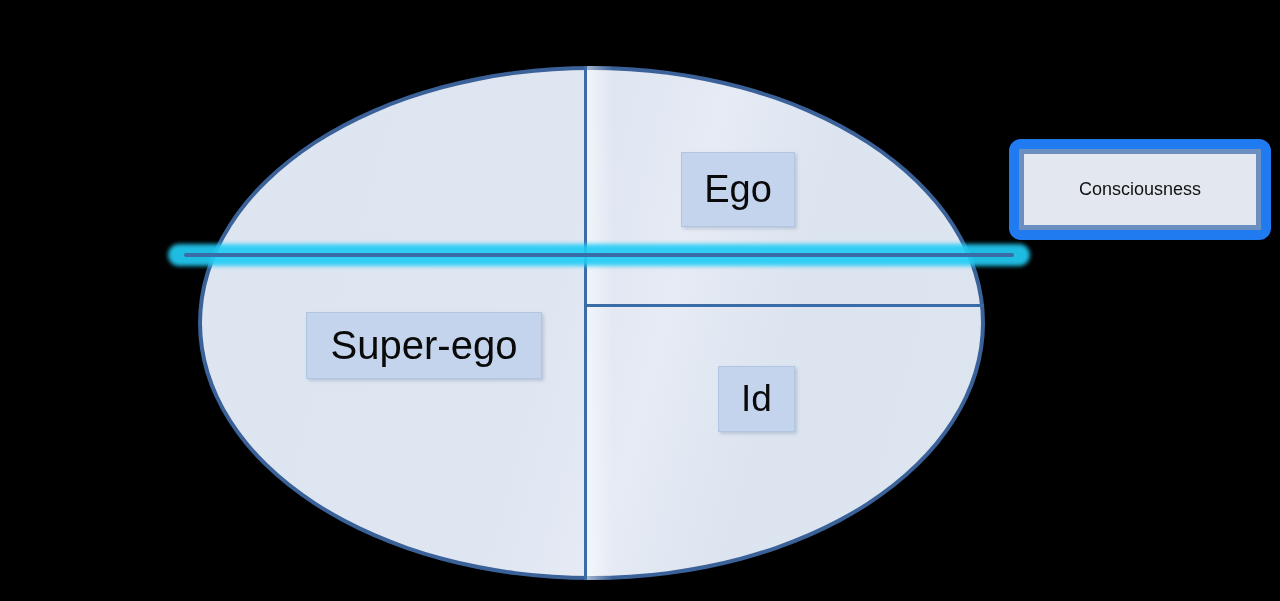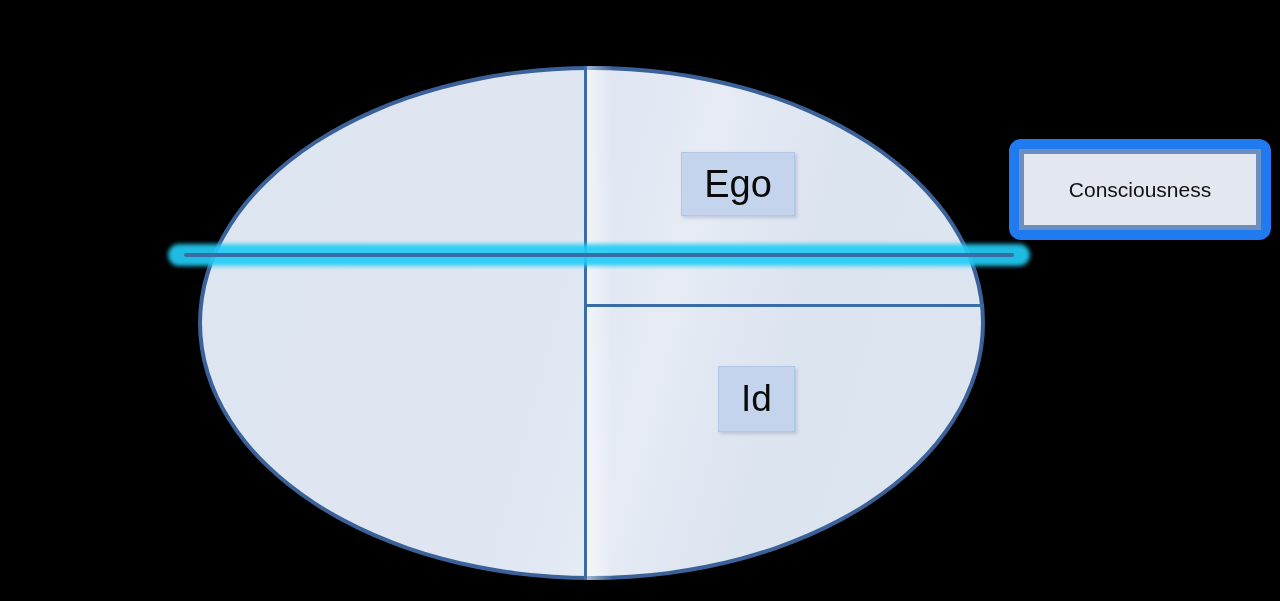"Ego" .region-label.ego { height: 64px -> 75px }
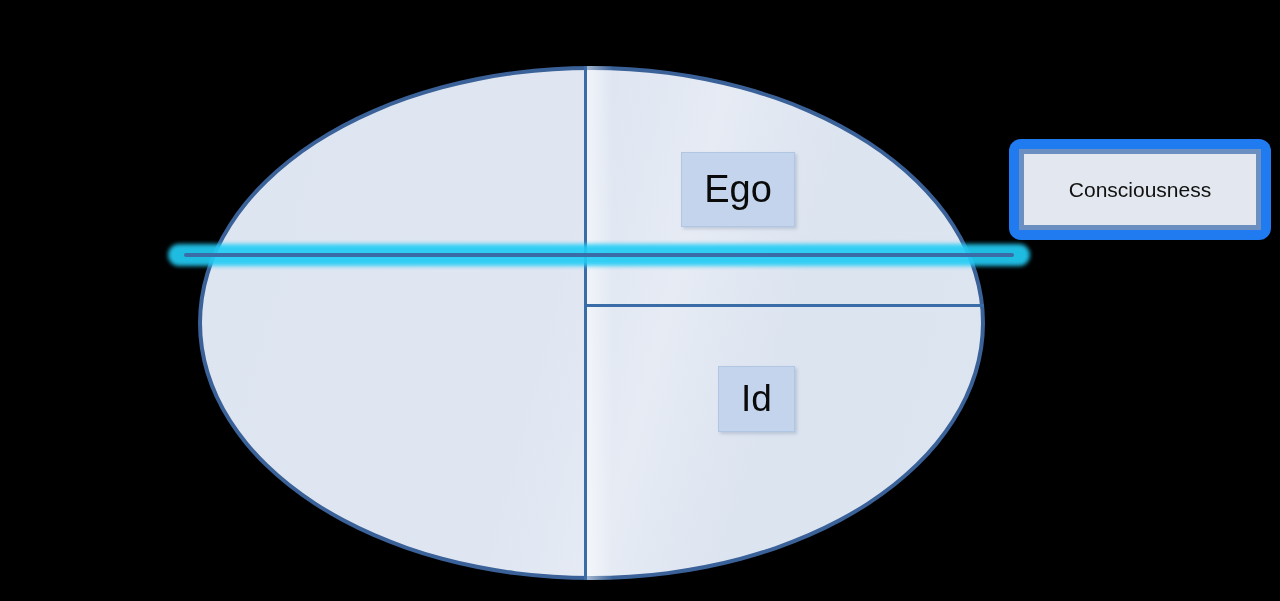"Consciousness" .callout-inner { font-size: 21px -> 18px }
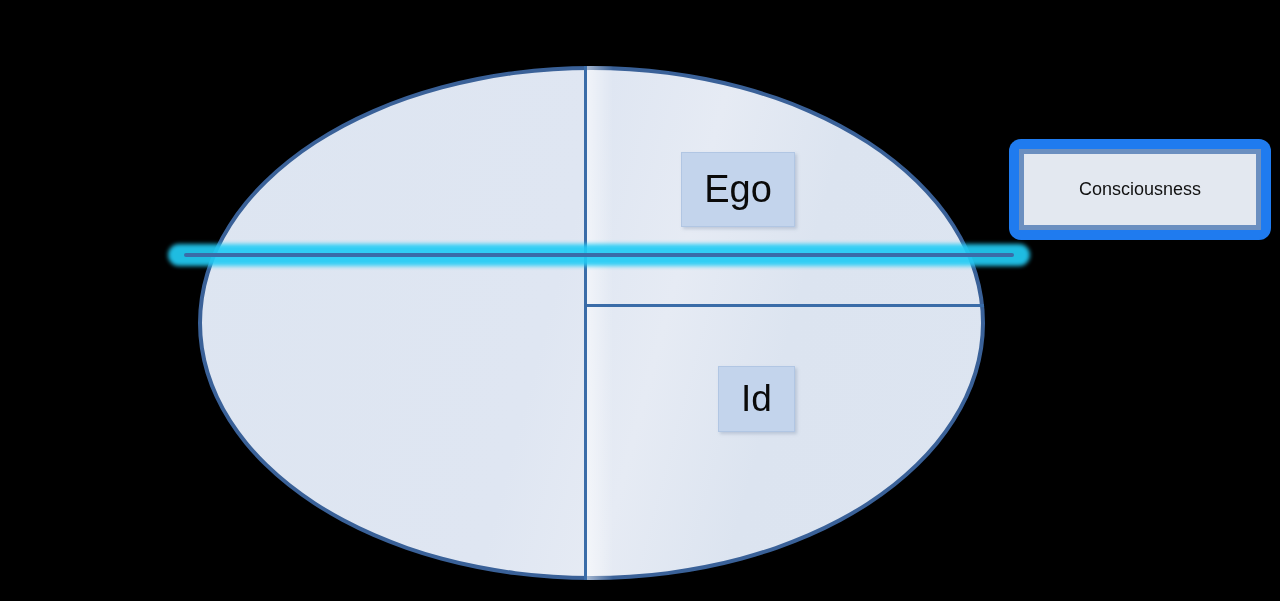"Super-ego" div.region-label { html: none -> <div> <span>Super-ego</span> </div> }
